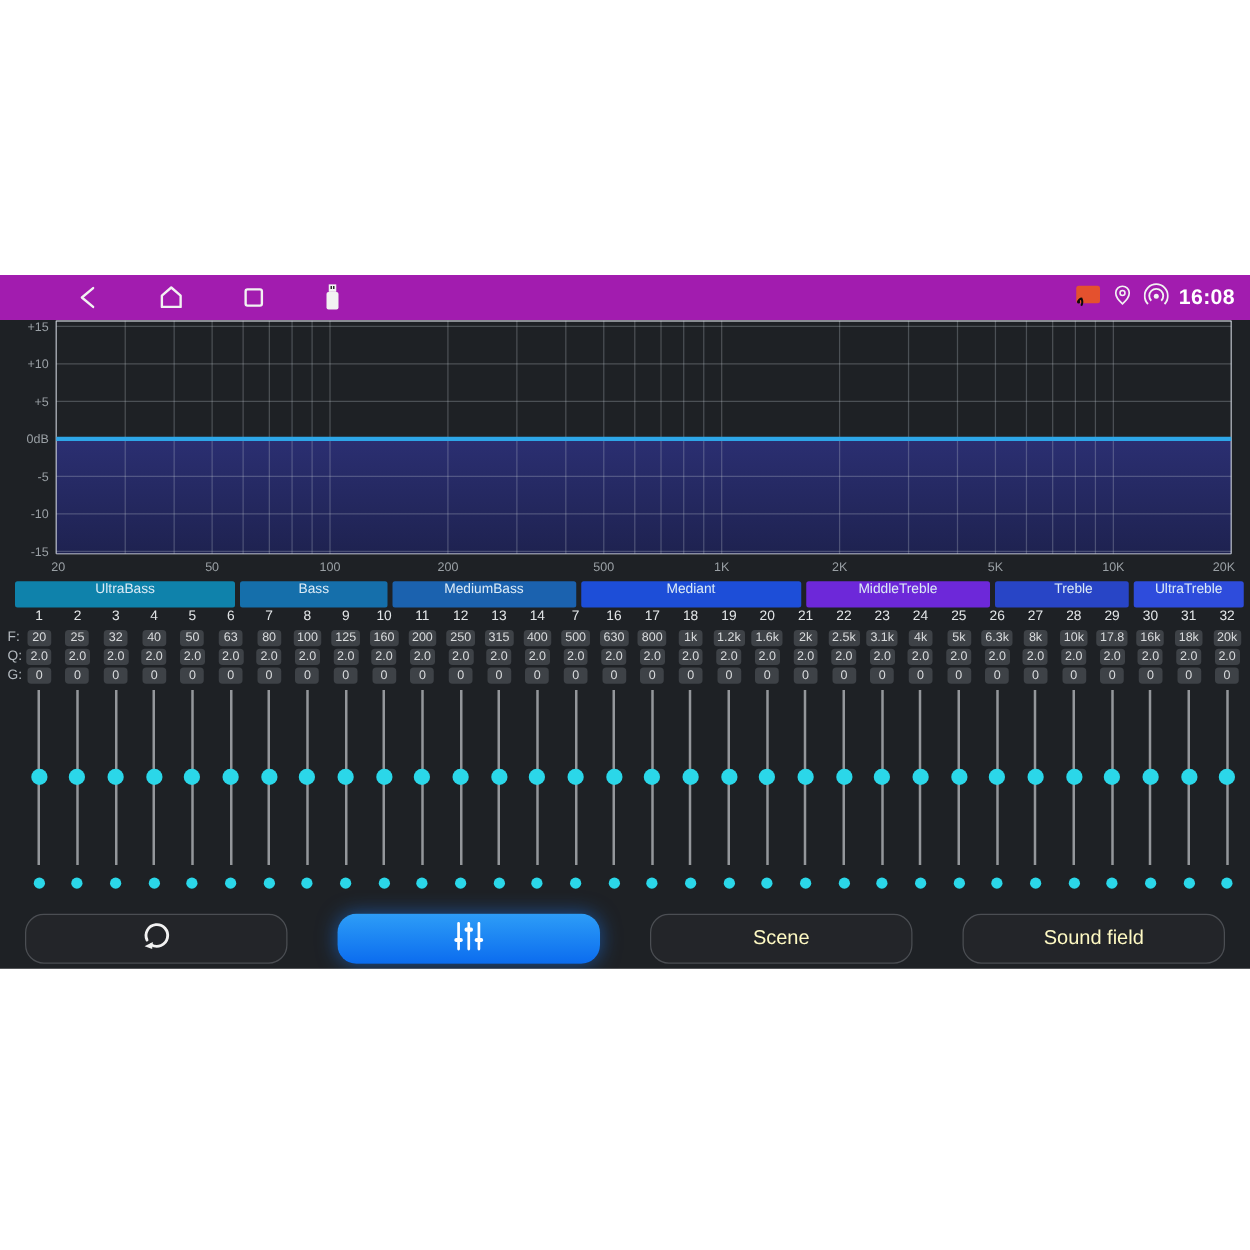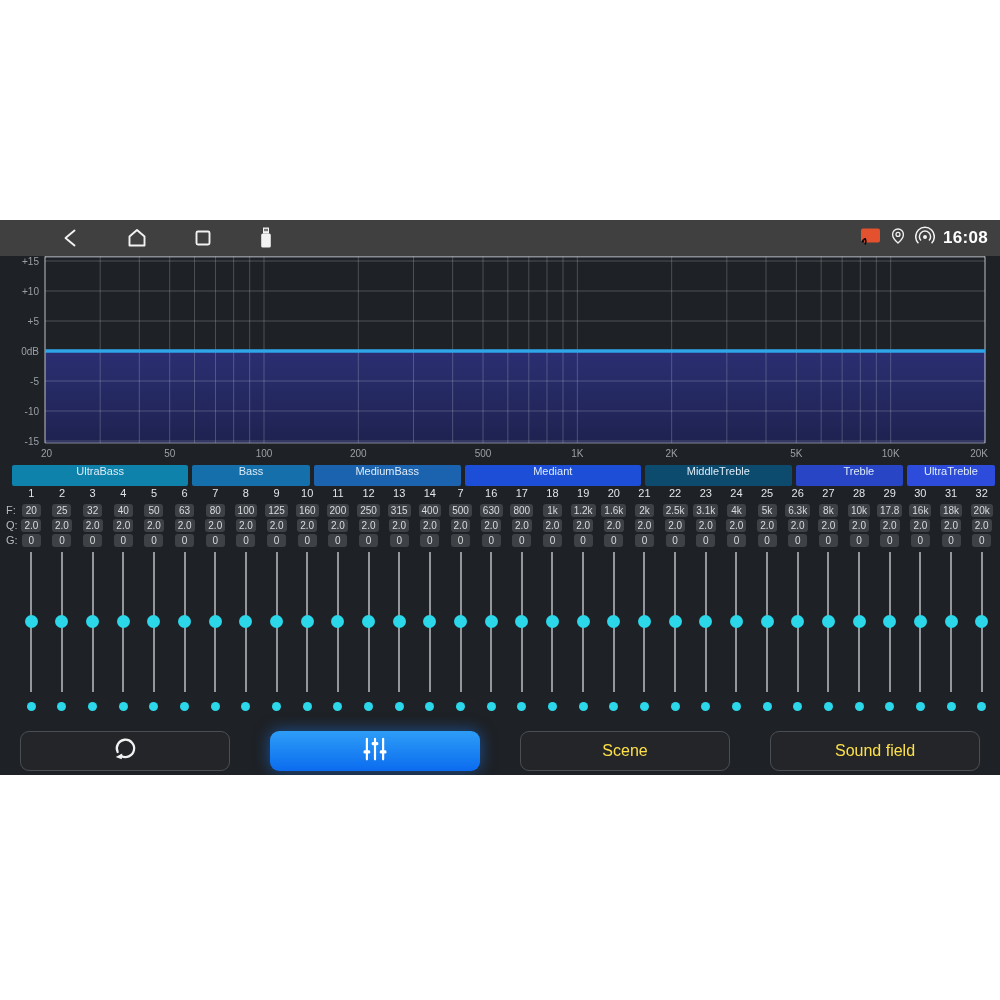"16:08" .statusbar { background: #404040 -> #a21caf }
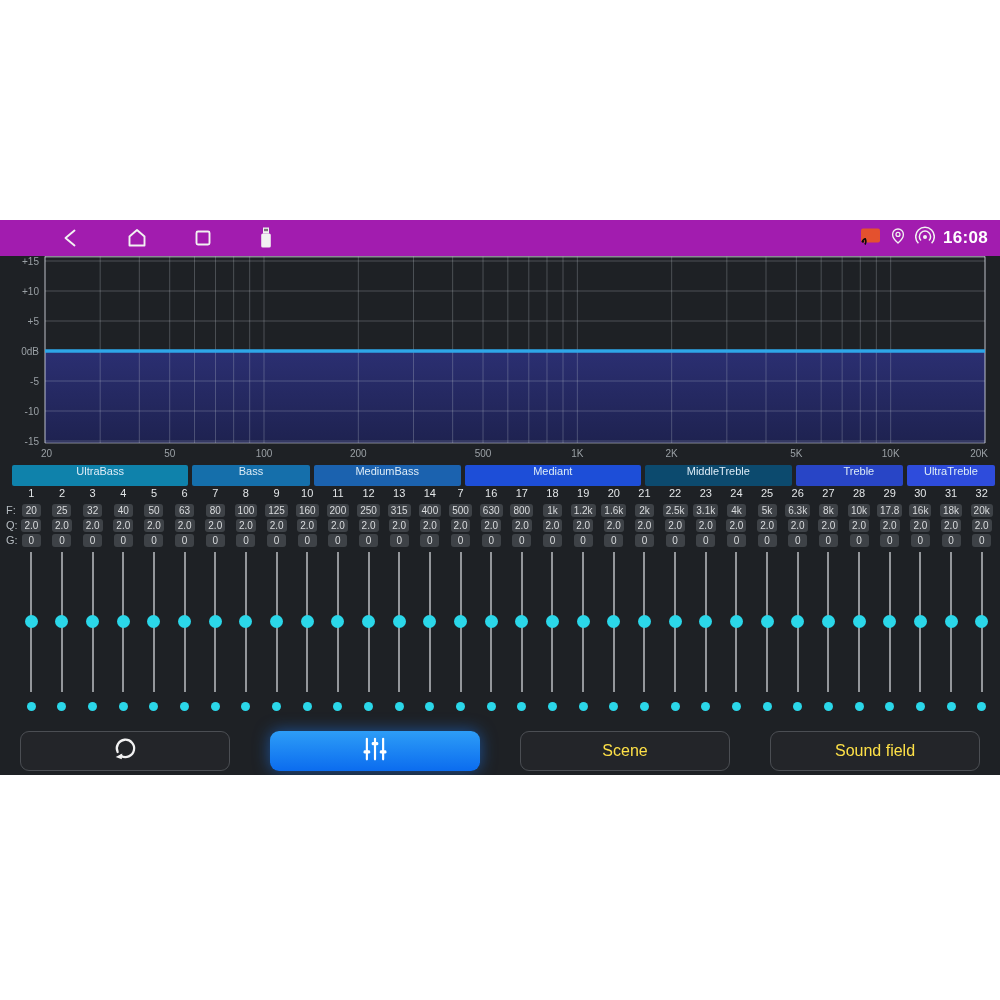"MiddleTreble" div.seg { background: #0c4a6e -> #6d28d9 }
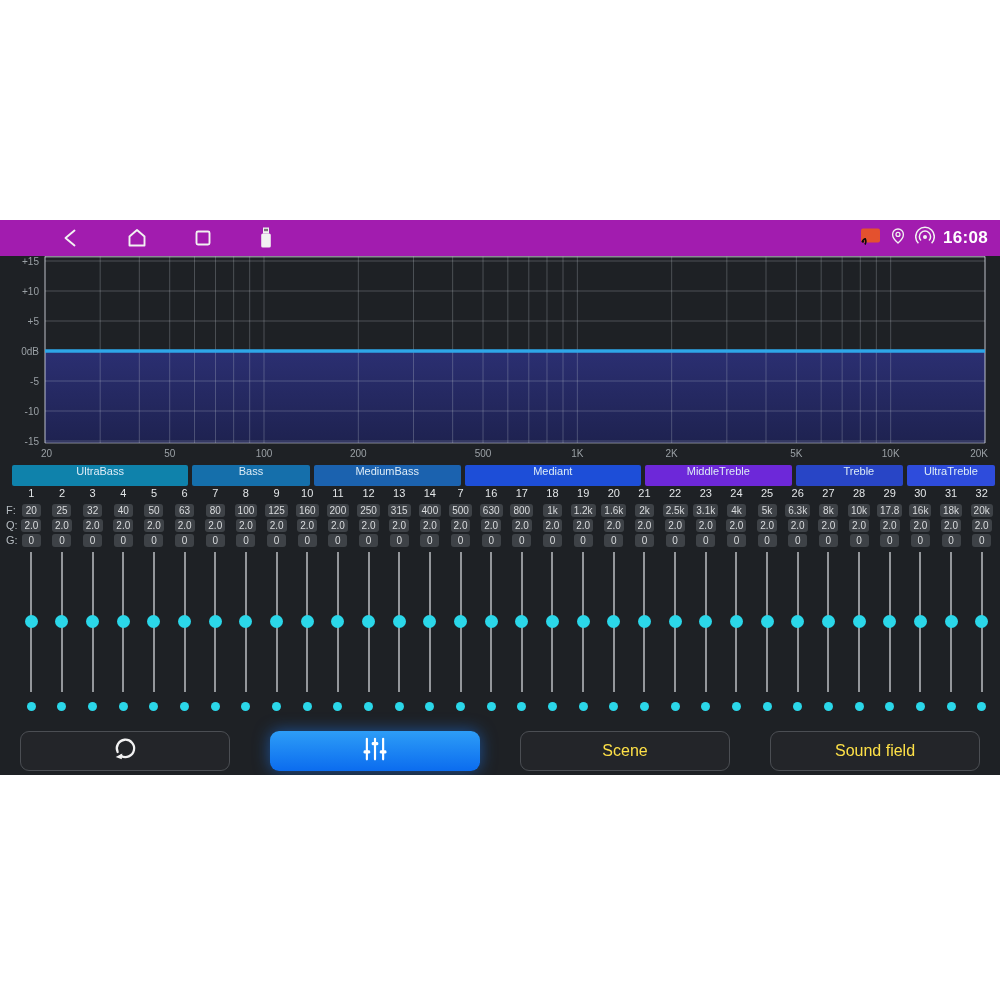"Scene" .btn { border-radius: 9px -> 15px; color: #fde047 -> #fef9c3 }
